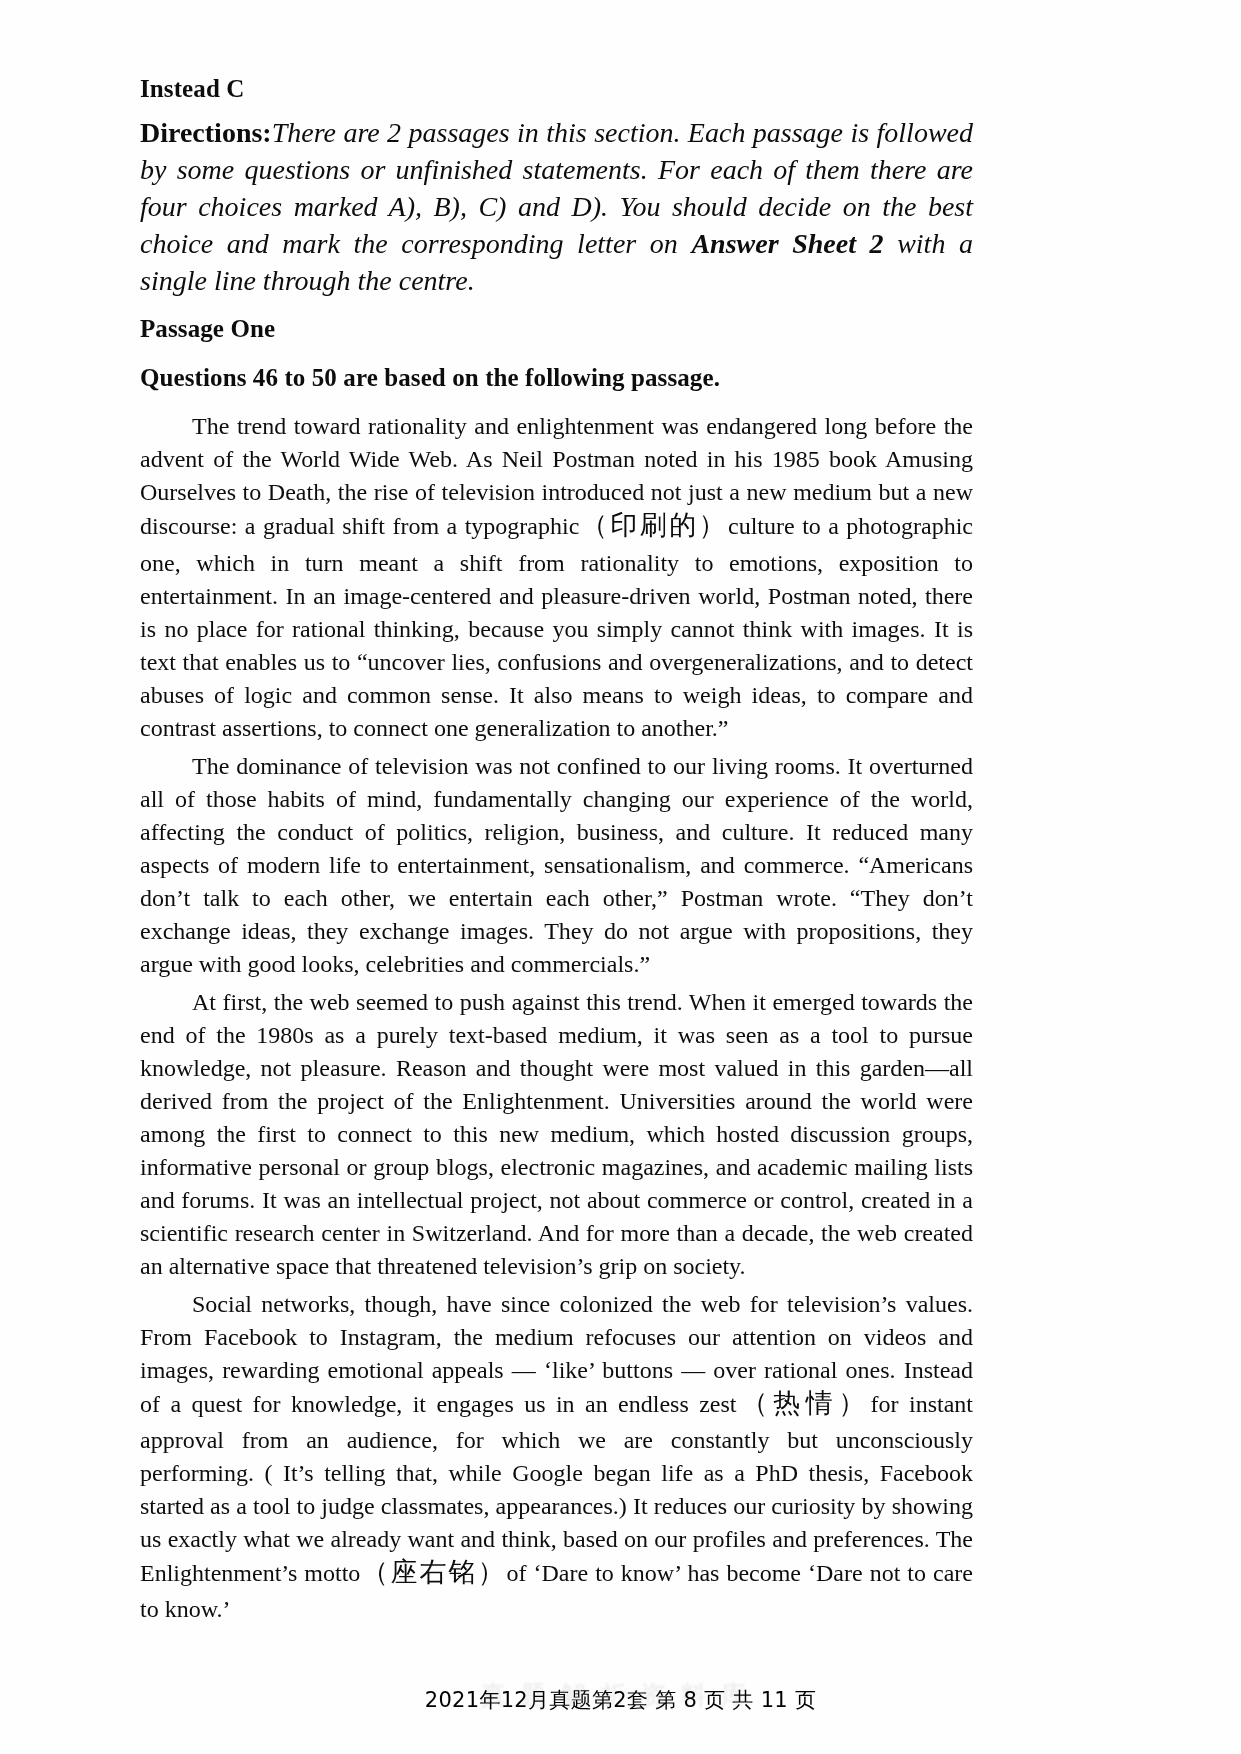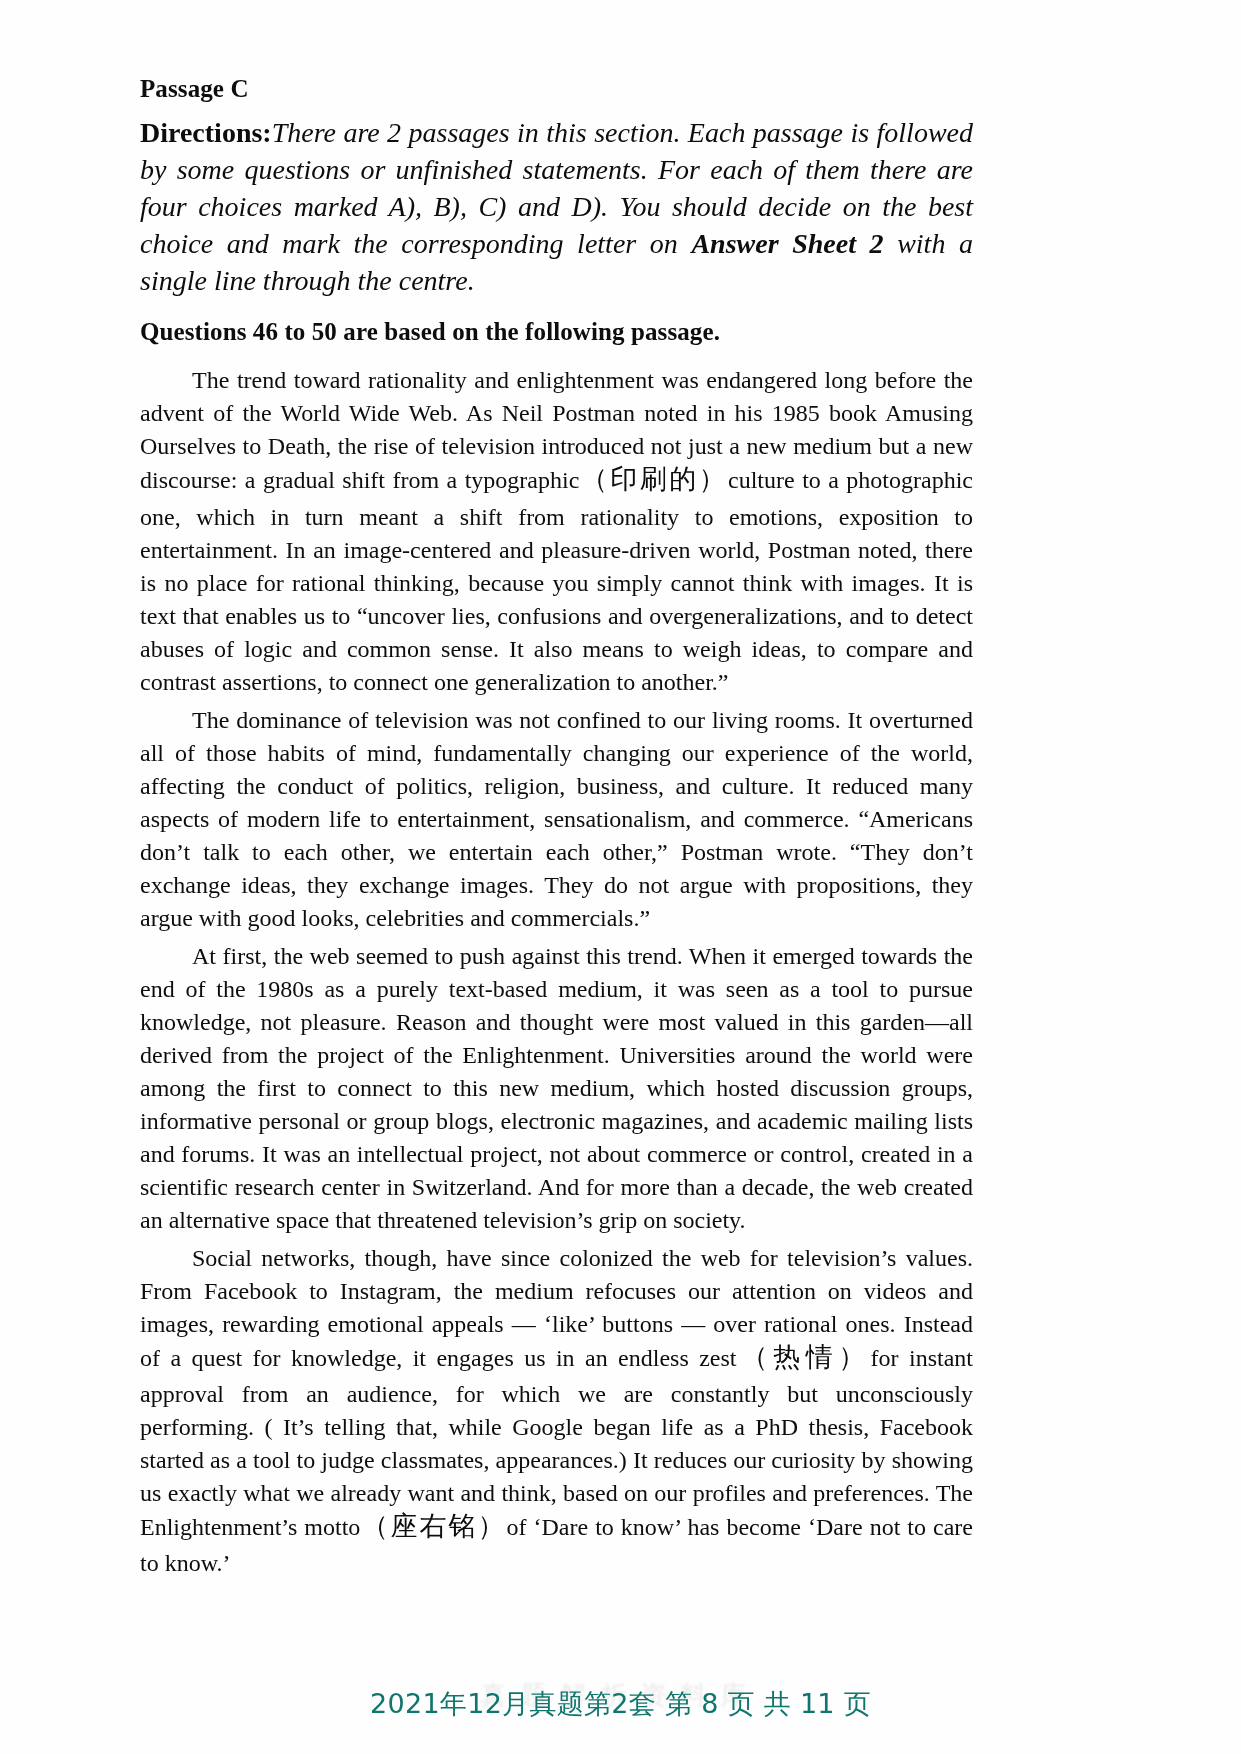"Passage C" div.heading { text: Passage -> Instead }
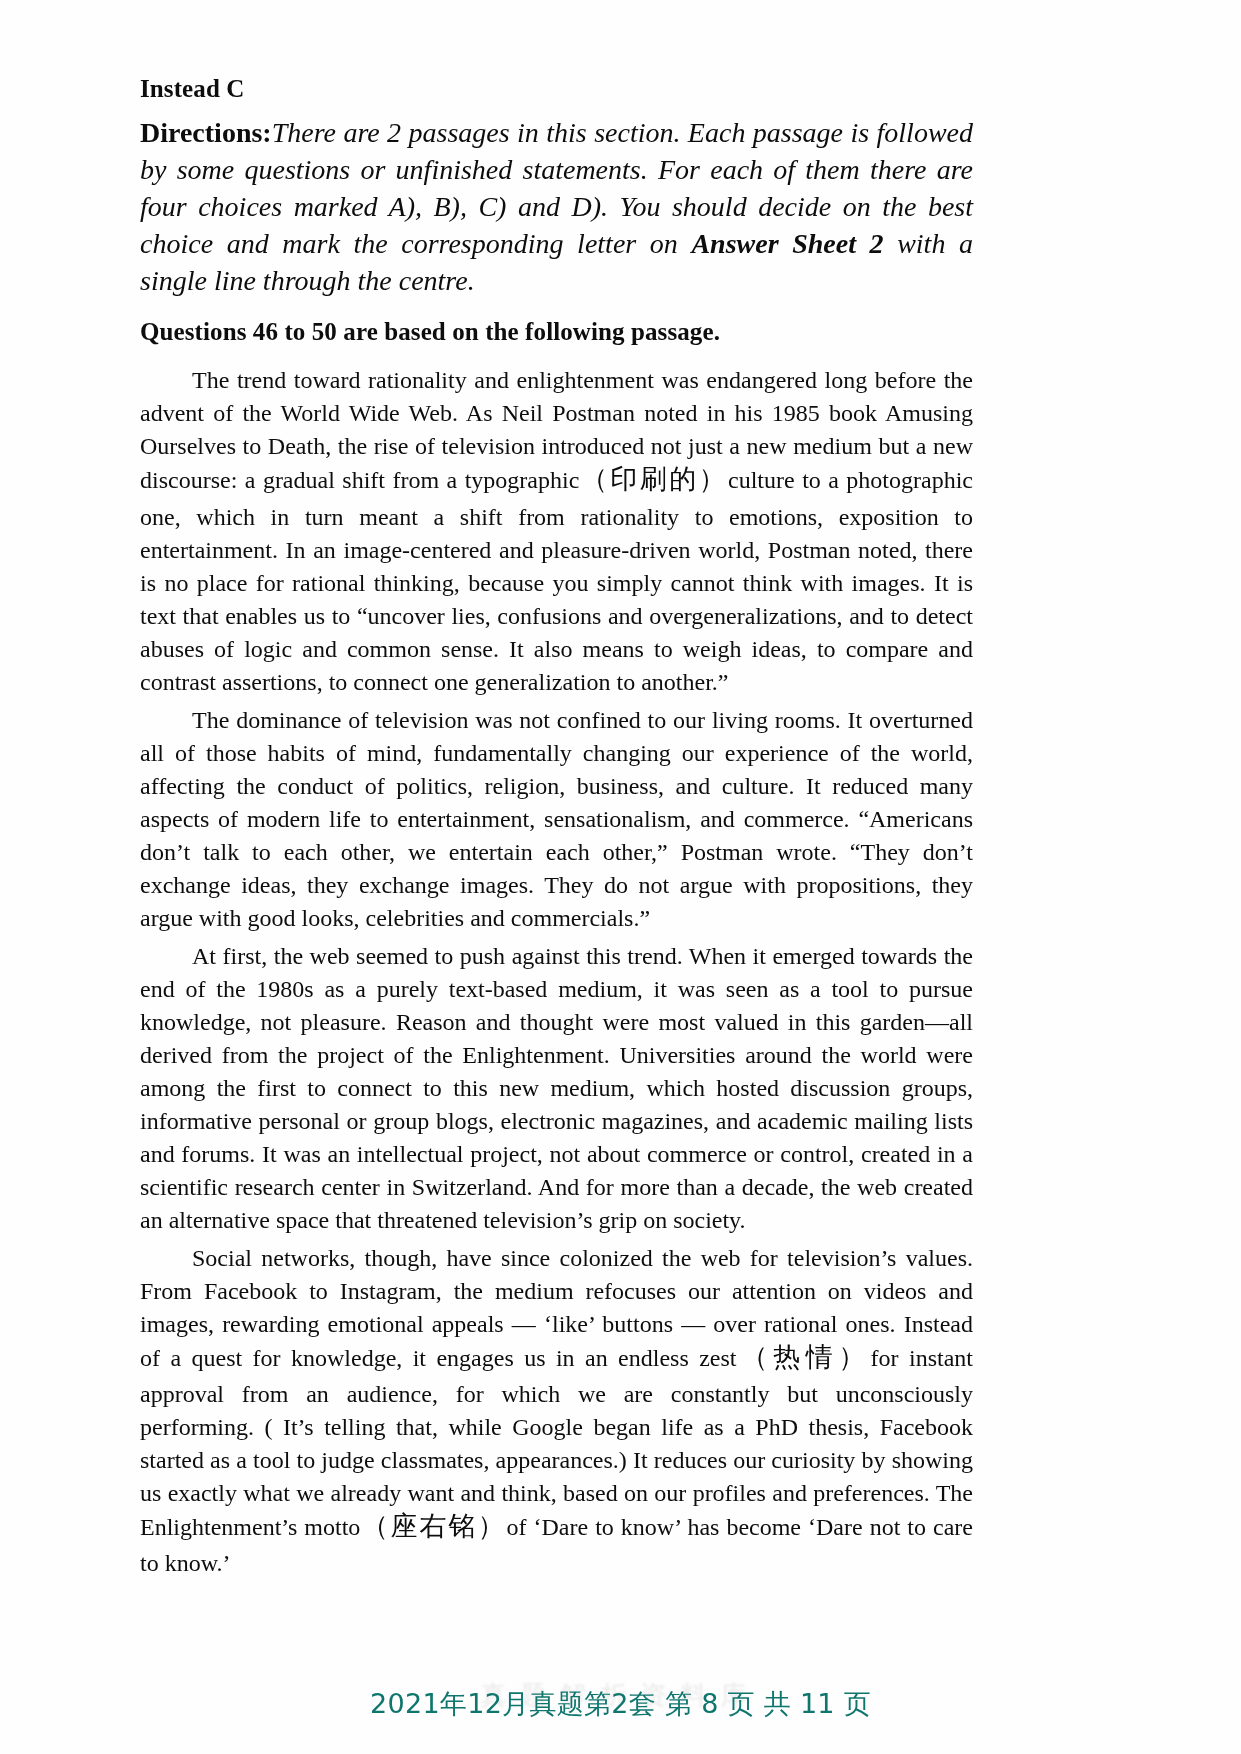"Passage One" div.heading { html: none -> <div>Passage One</div> }
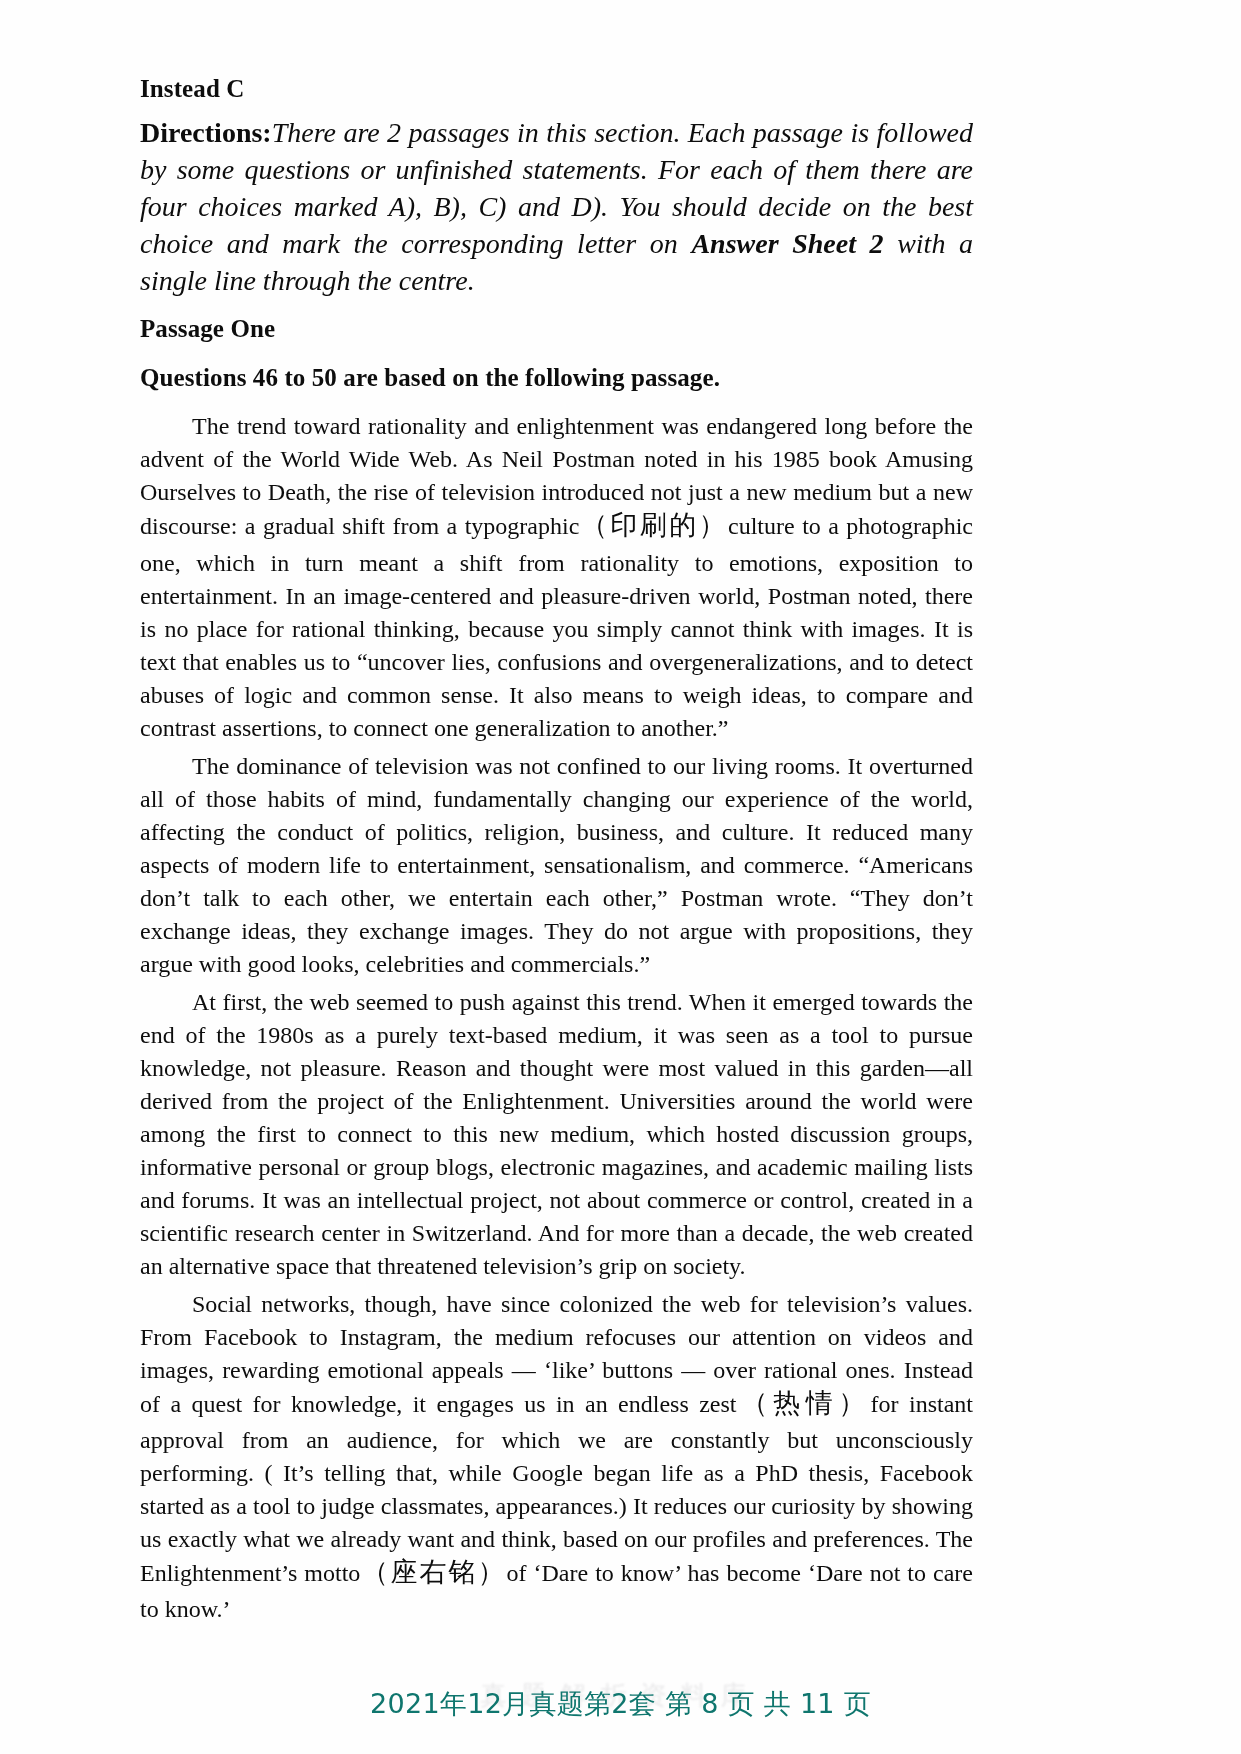"2021年12月真题第2套 第 8 页 共" .footer-text { color: #0f766e -> #000000; font-size: 27px -> 21px }
